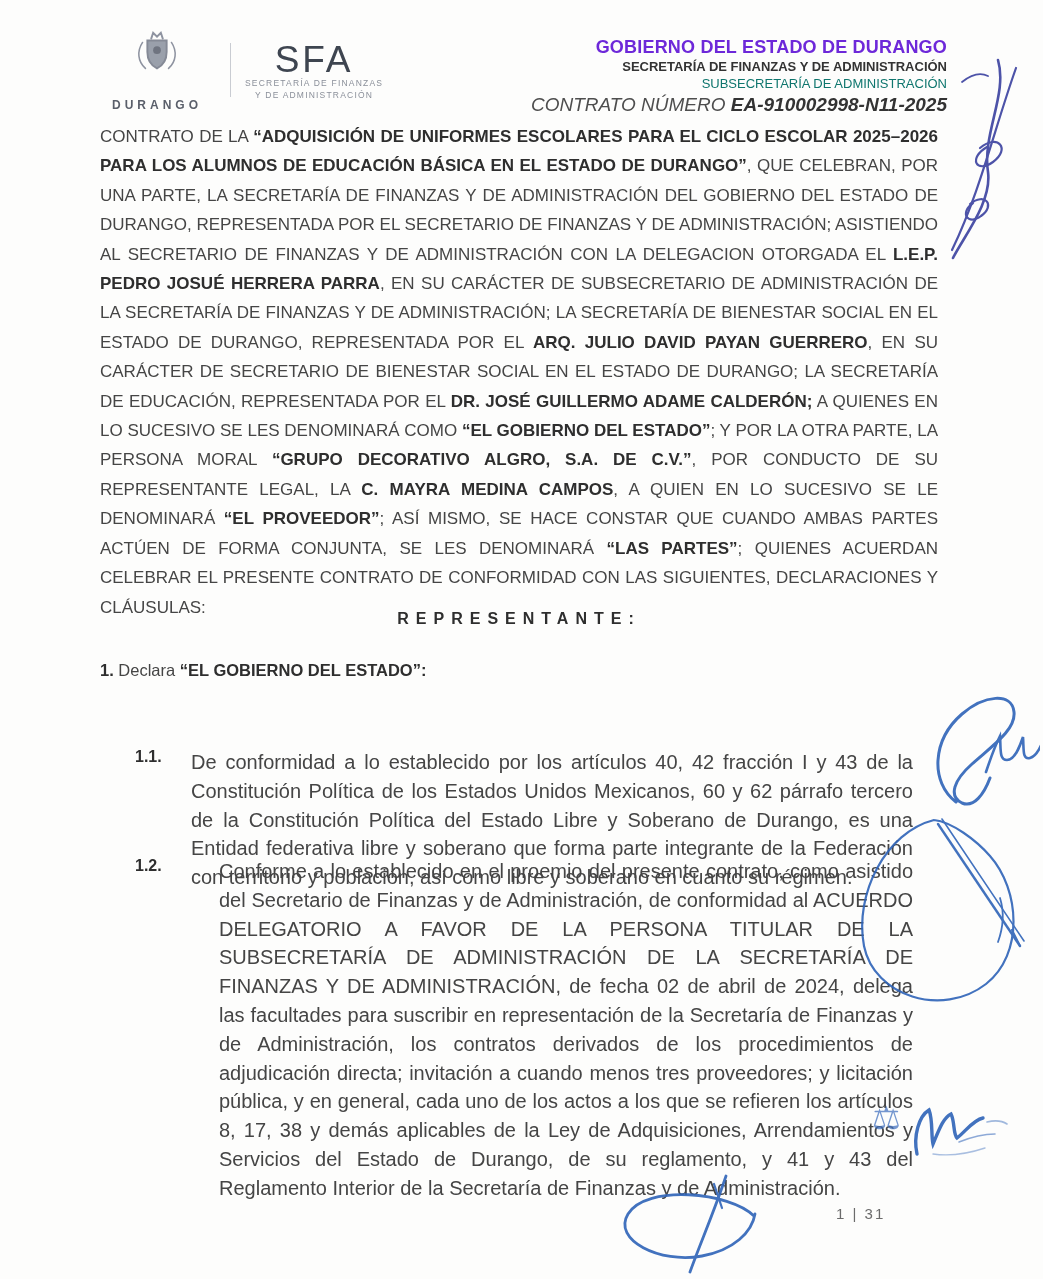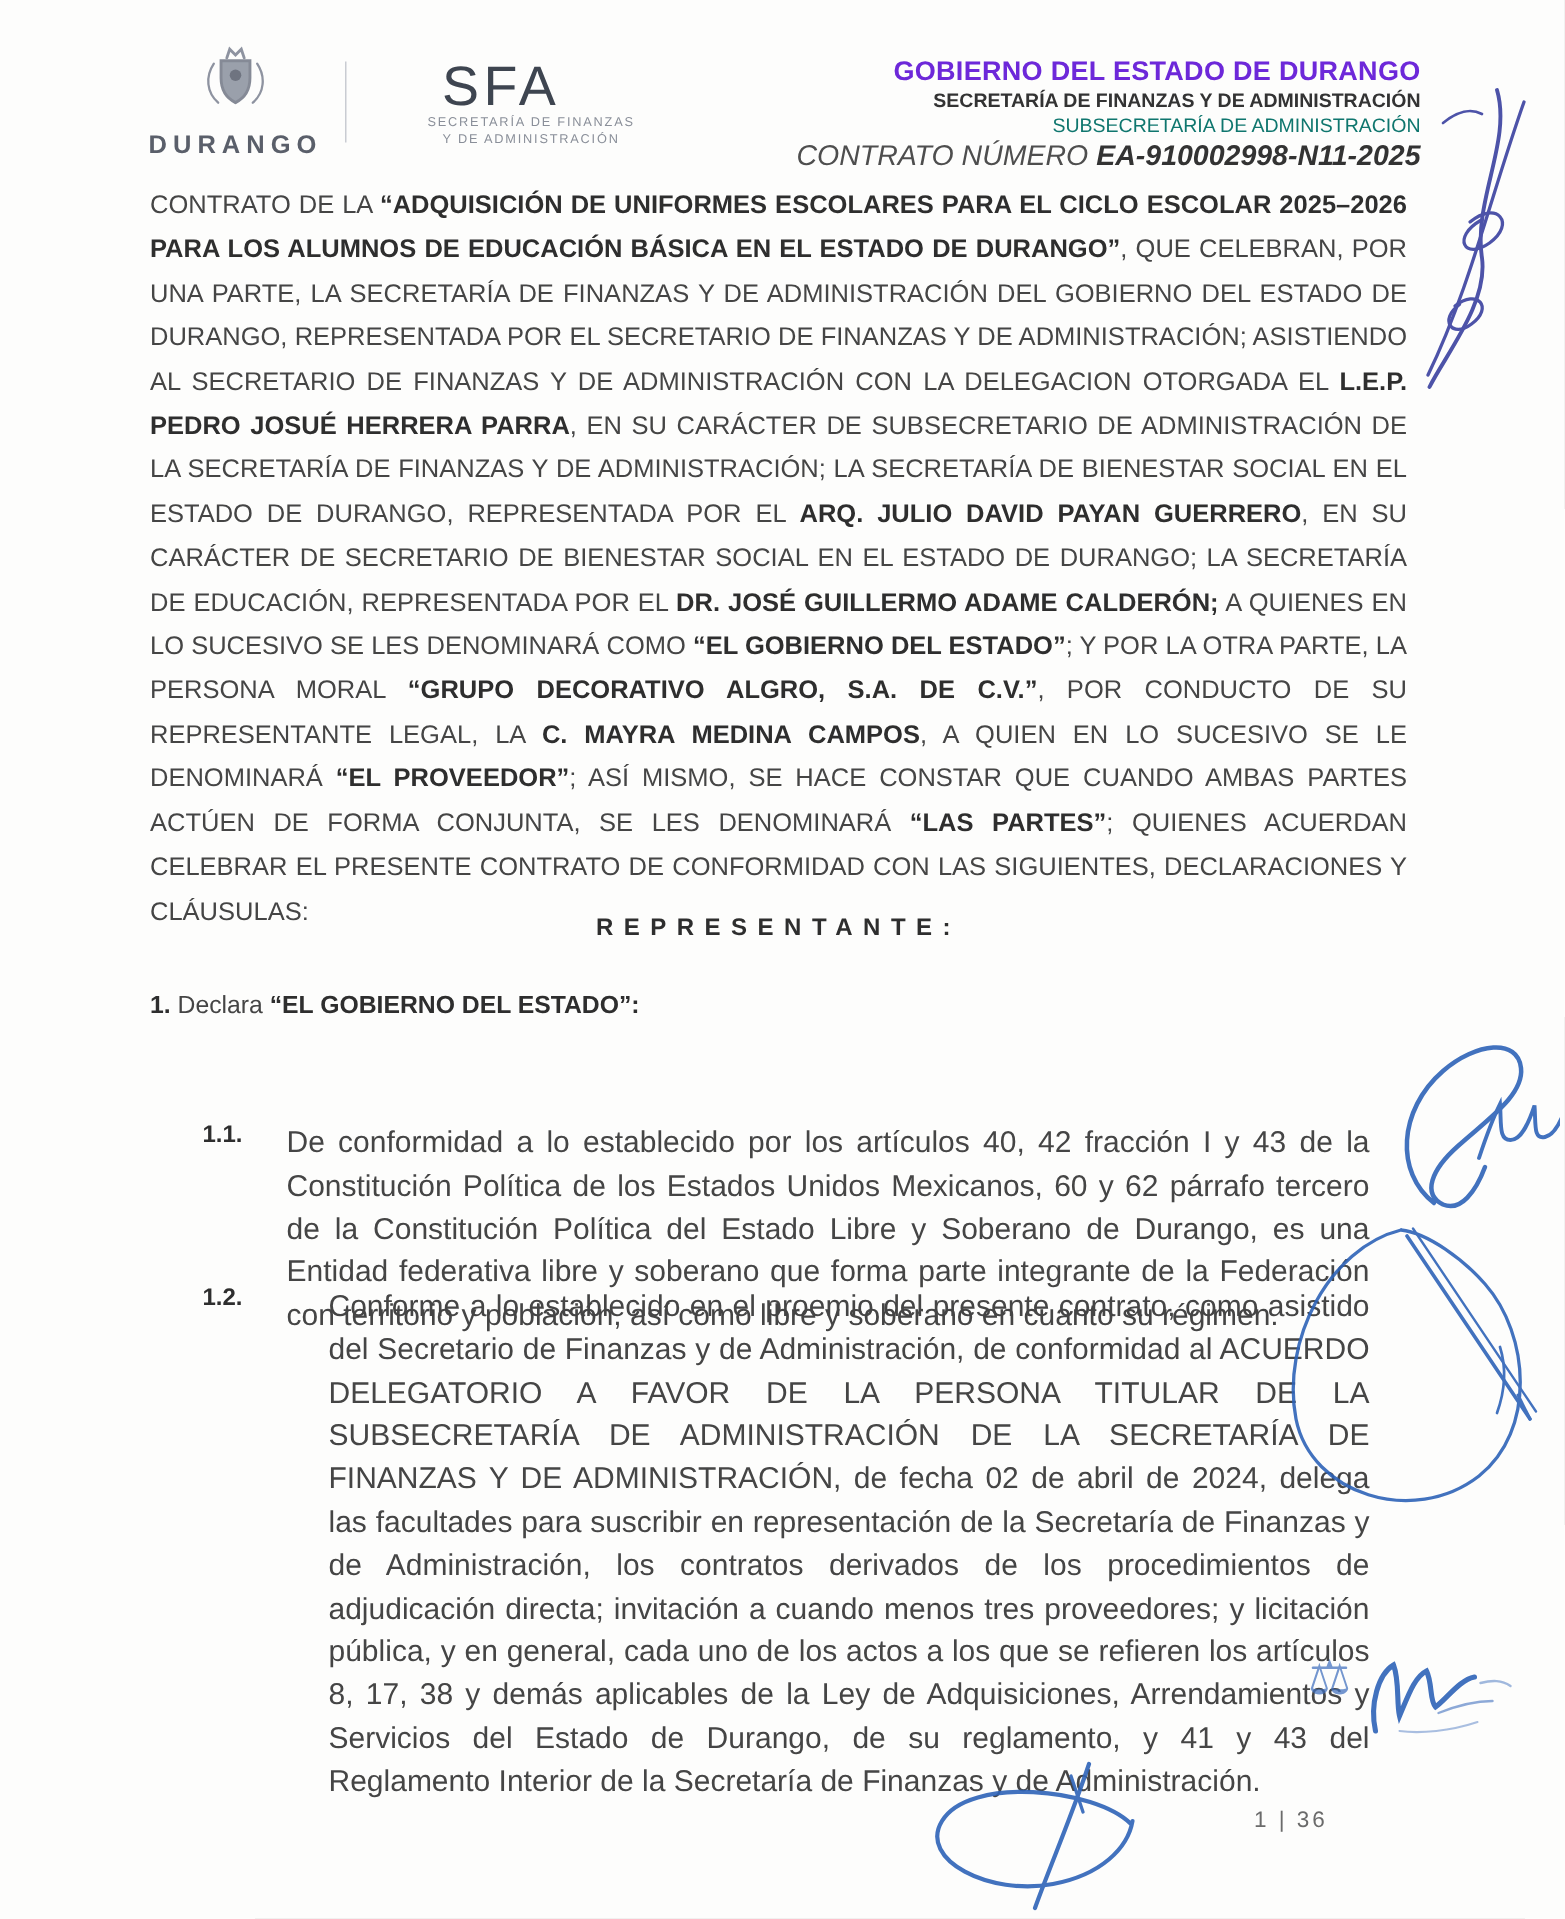"SECRETARÍA DE FINANZAS" .sfa-cap { margin-left: 40px -> none }
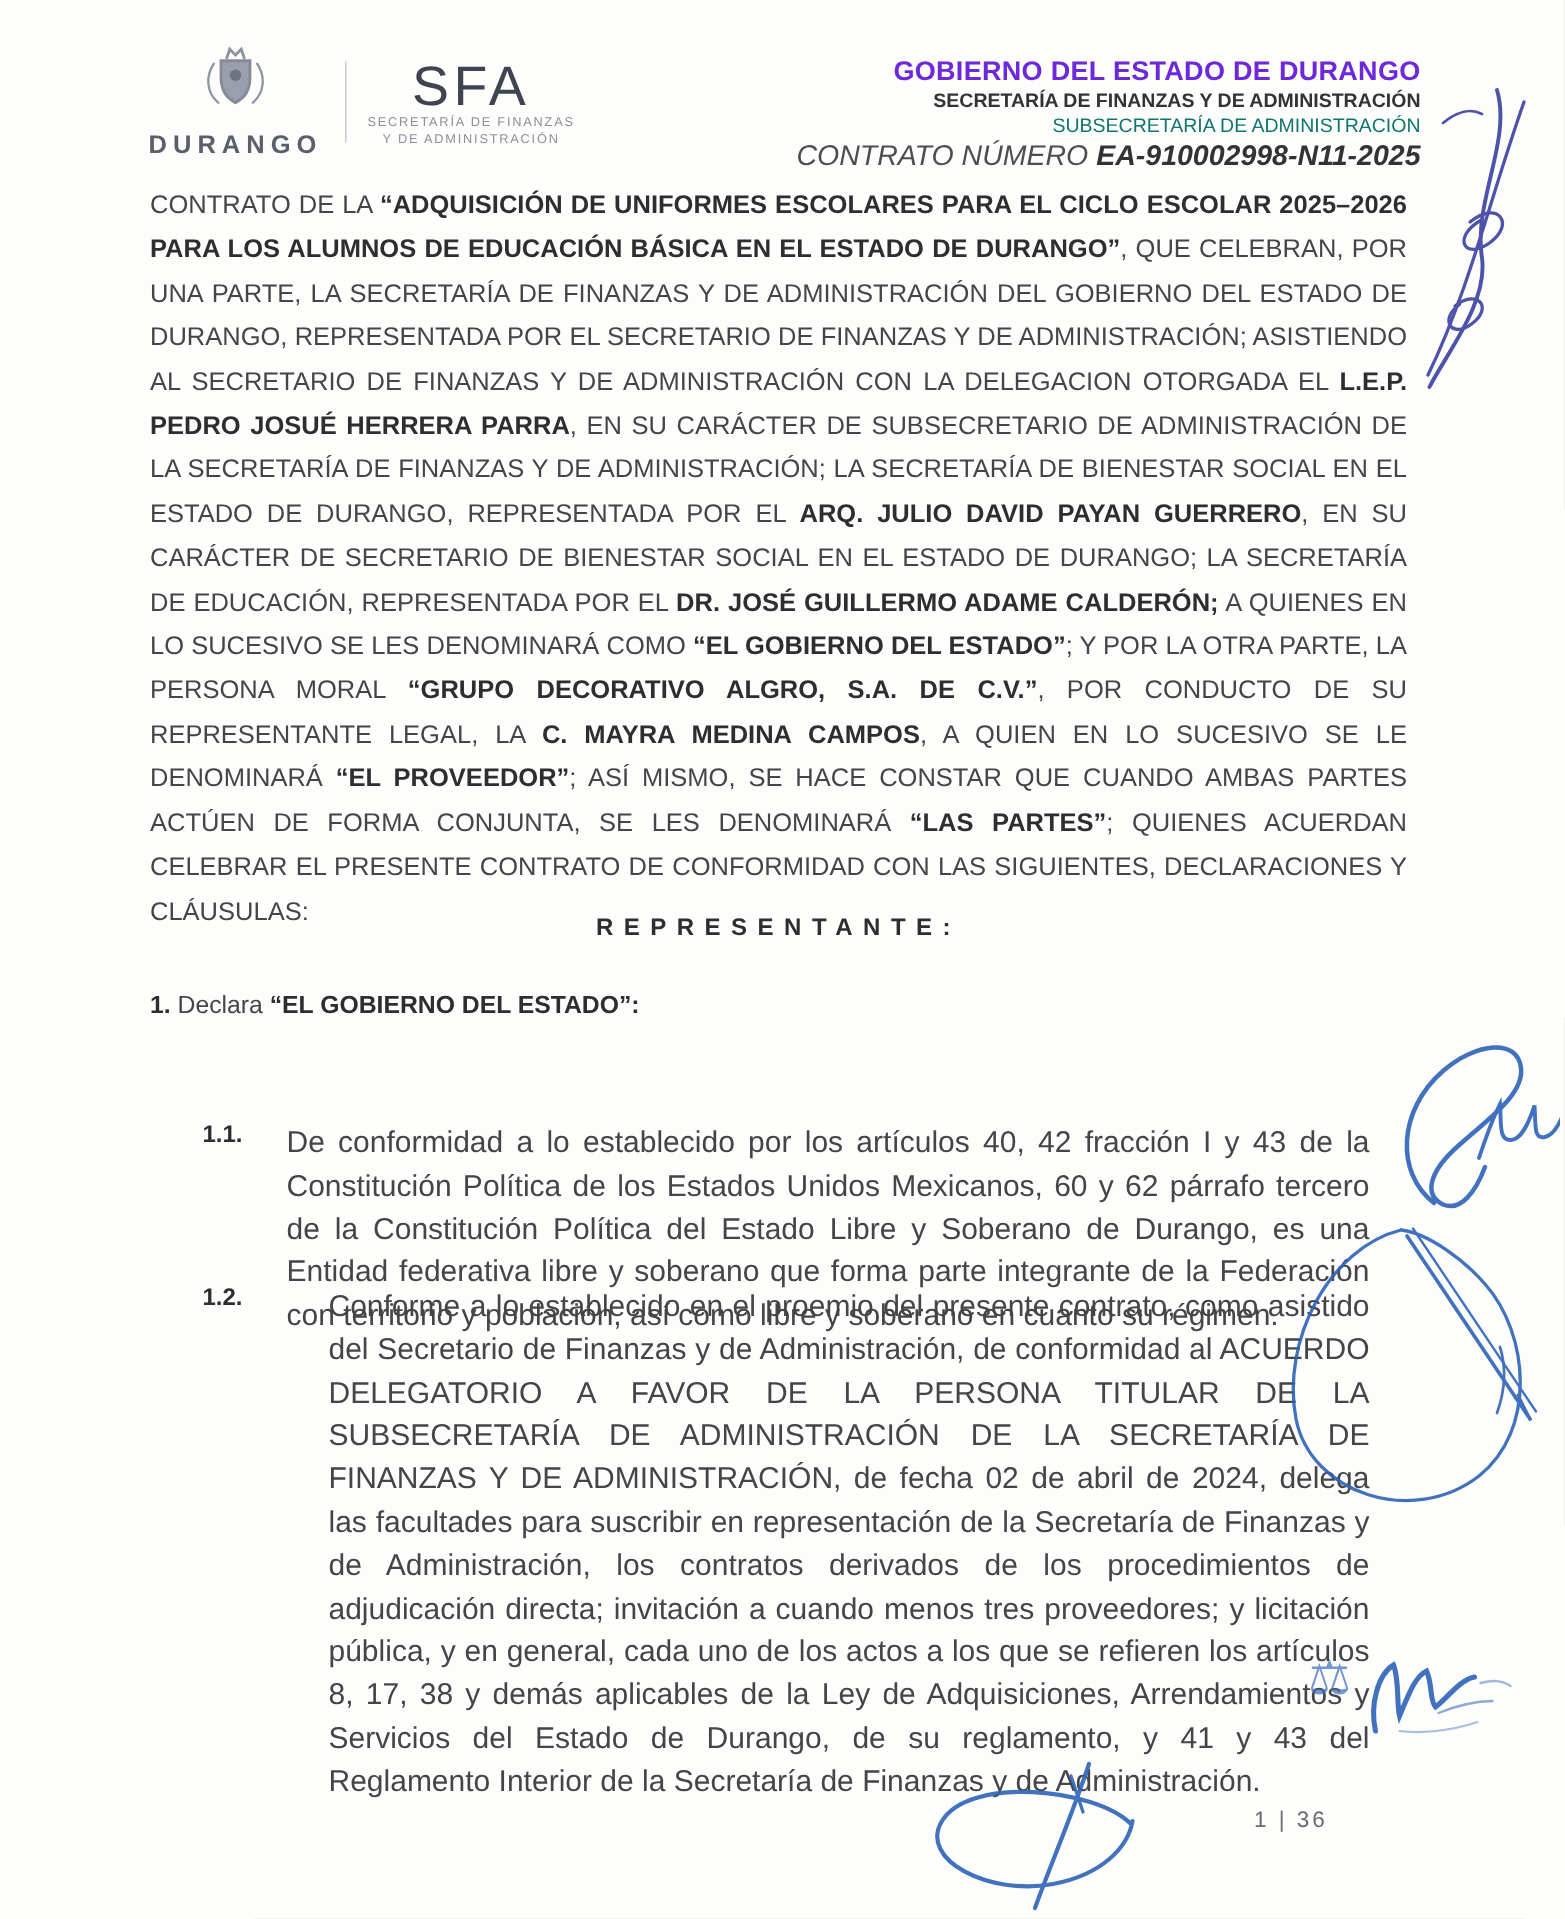"DURANGO" .crest-block .wordmark { font-size: 17px -> 12px; margin-top: 2px -> 14px }
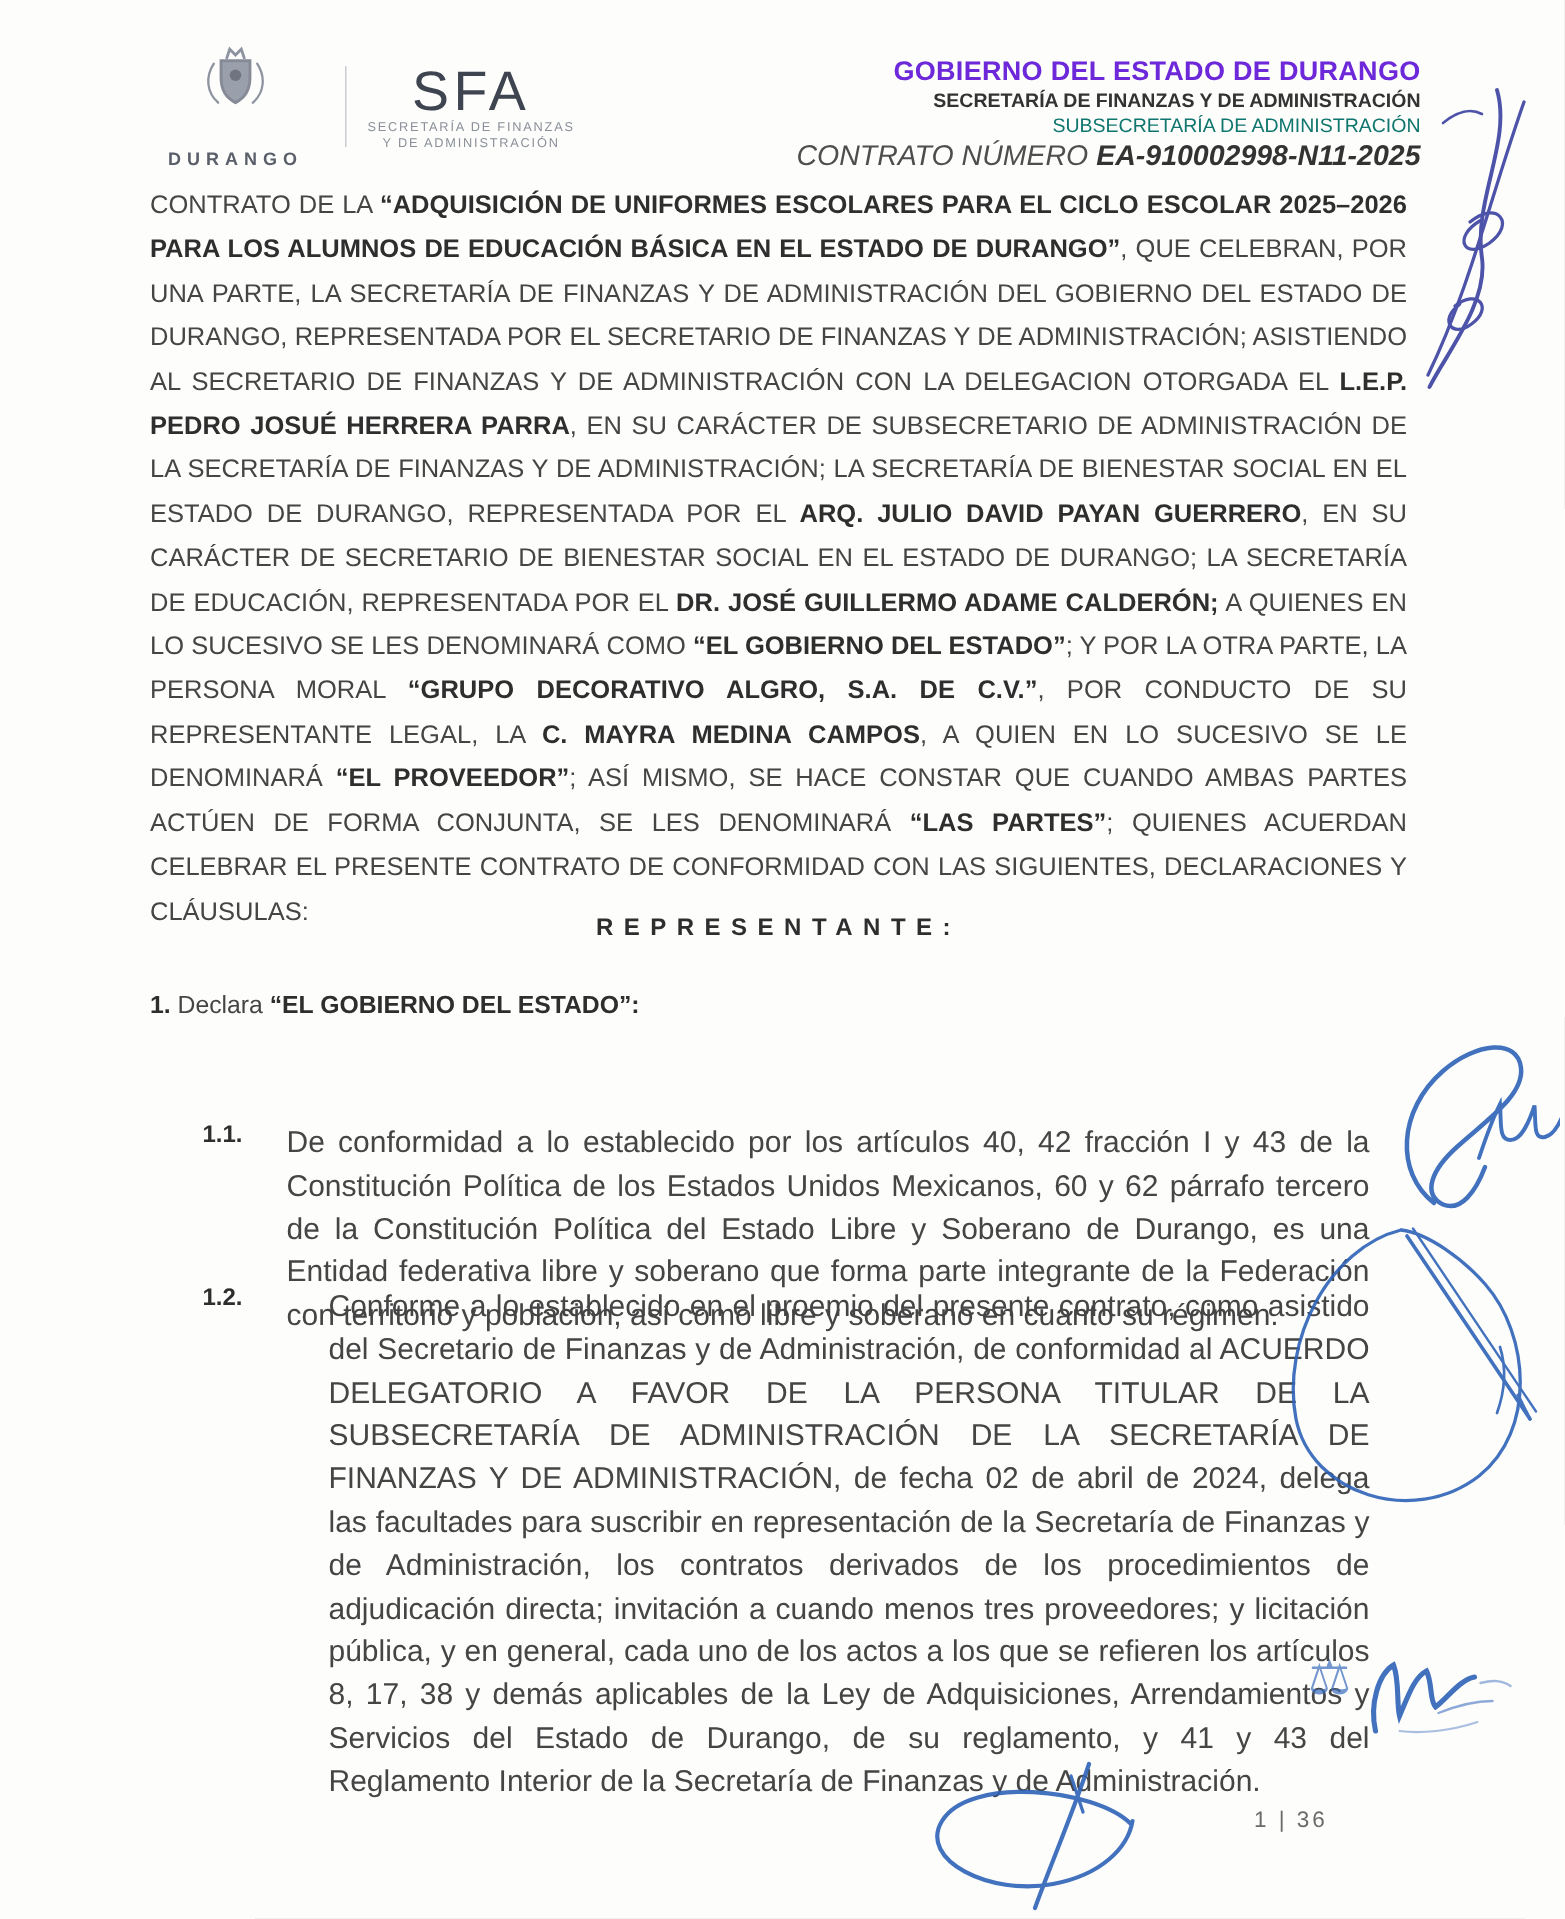"1 | 36" div.pageno { text: 36 -> 31 }
